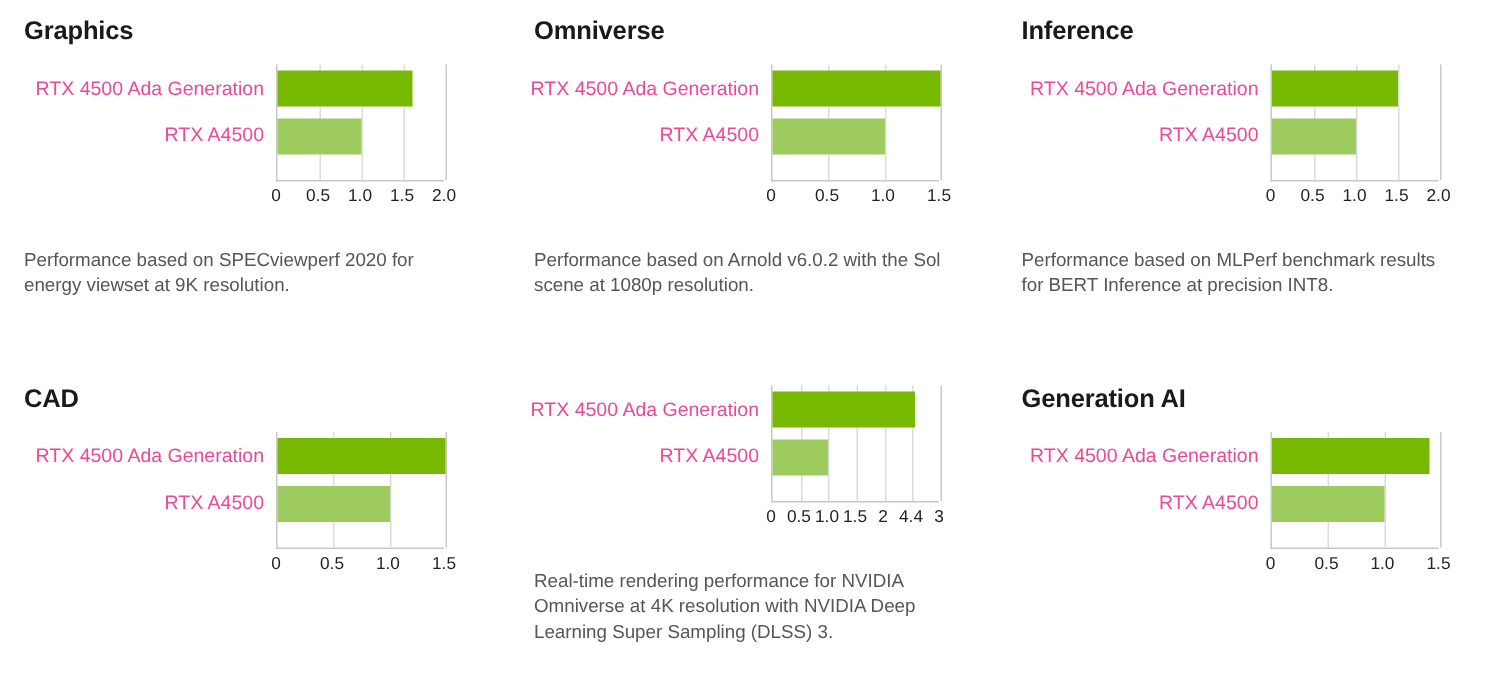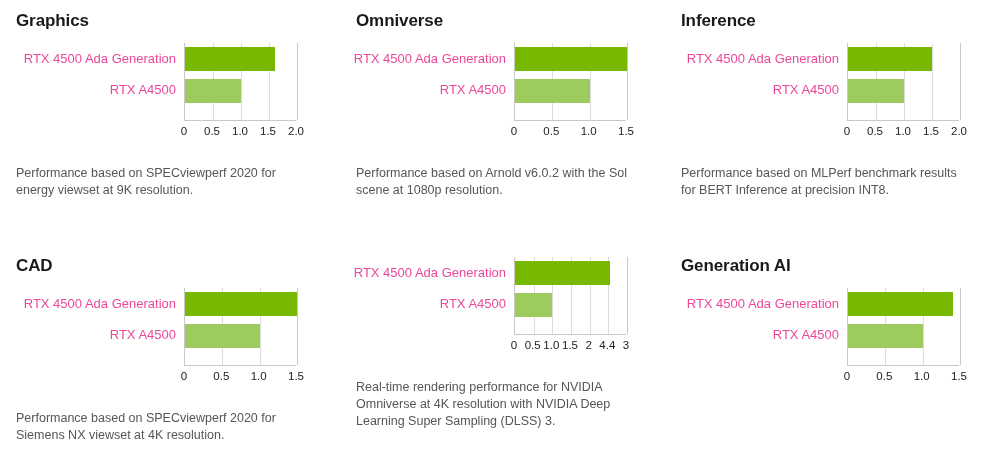"Performance based on SPECviewperf 2020 for Siemens" p.caption { html: <p>Performance based on SPECviewperf 2020 for Siemens NX viewset at 4K resolution.</p> -> none }
